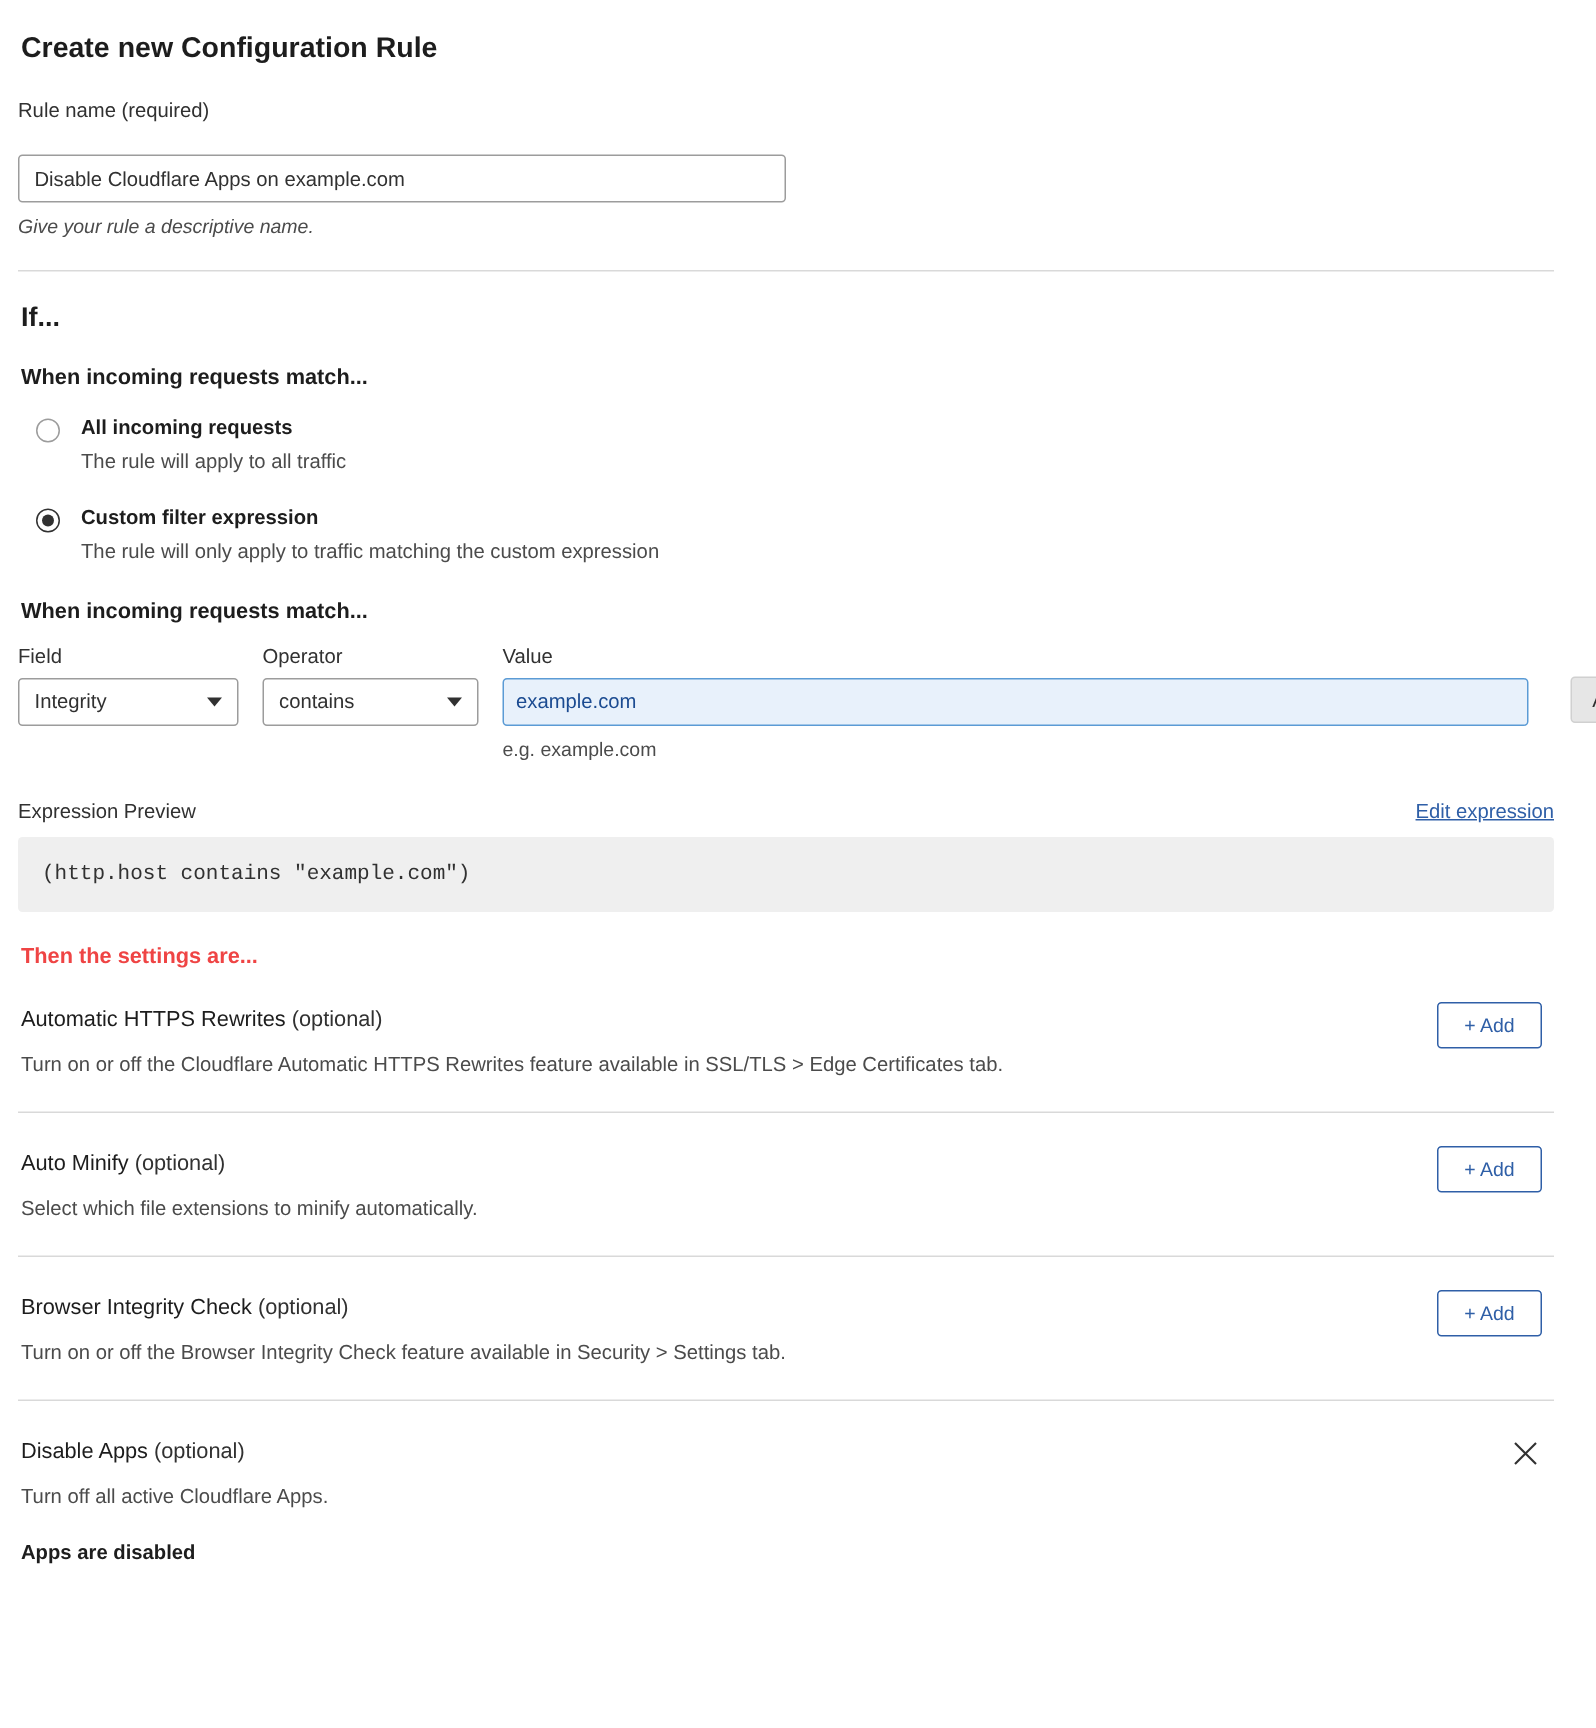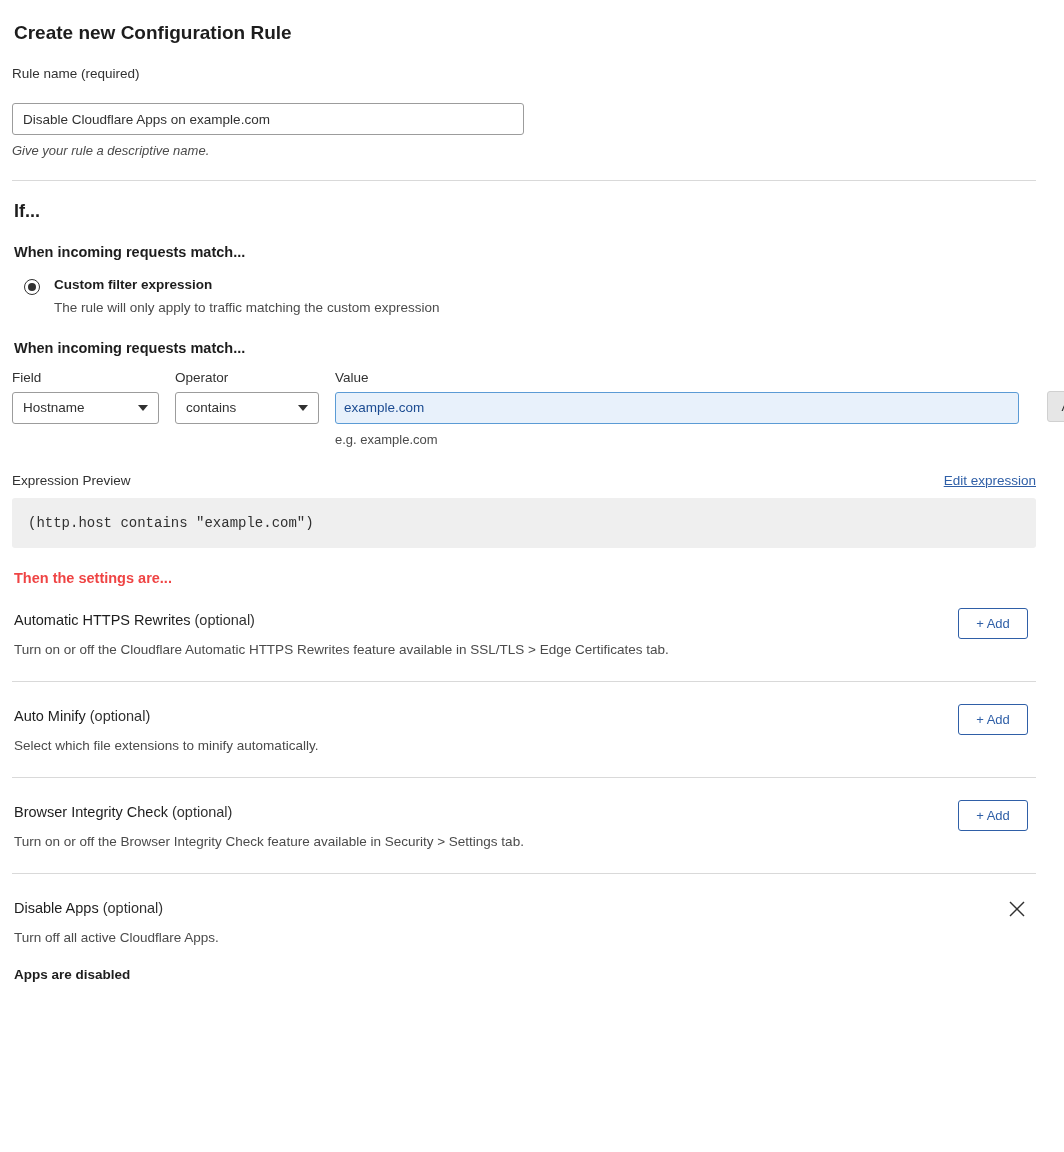"All incoming requests" div.radio-row { html: none -> <div> <div></div> <div> <div>All incoming requests</div> <div>The rule will apply to all traffic</div> </div> </div> }
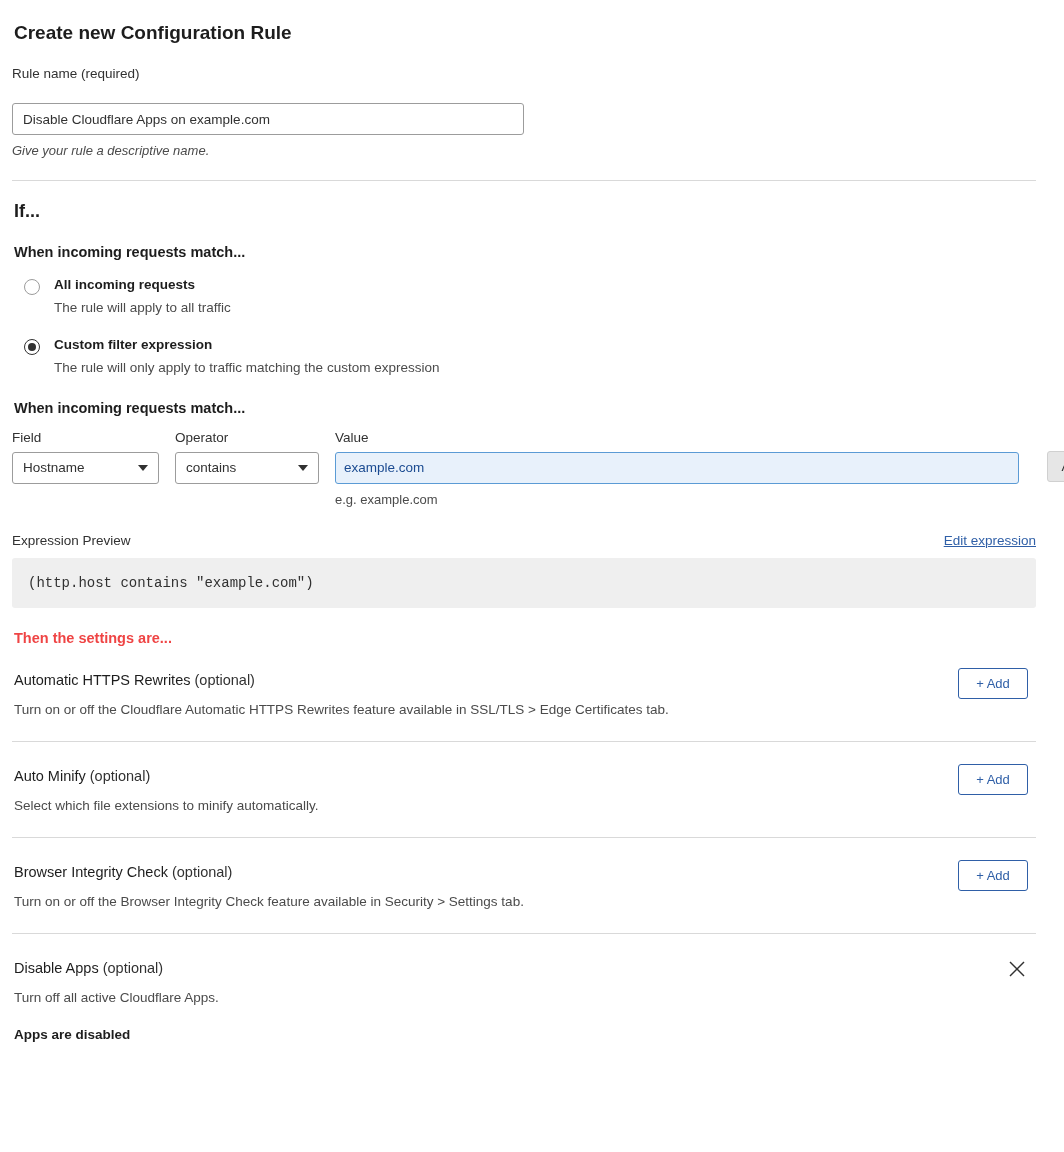"Hostname" span { text: Hostname -> Integrity }
